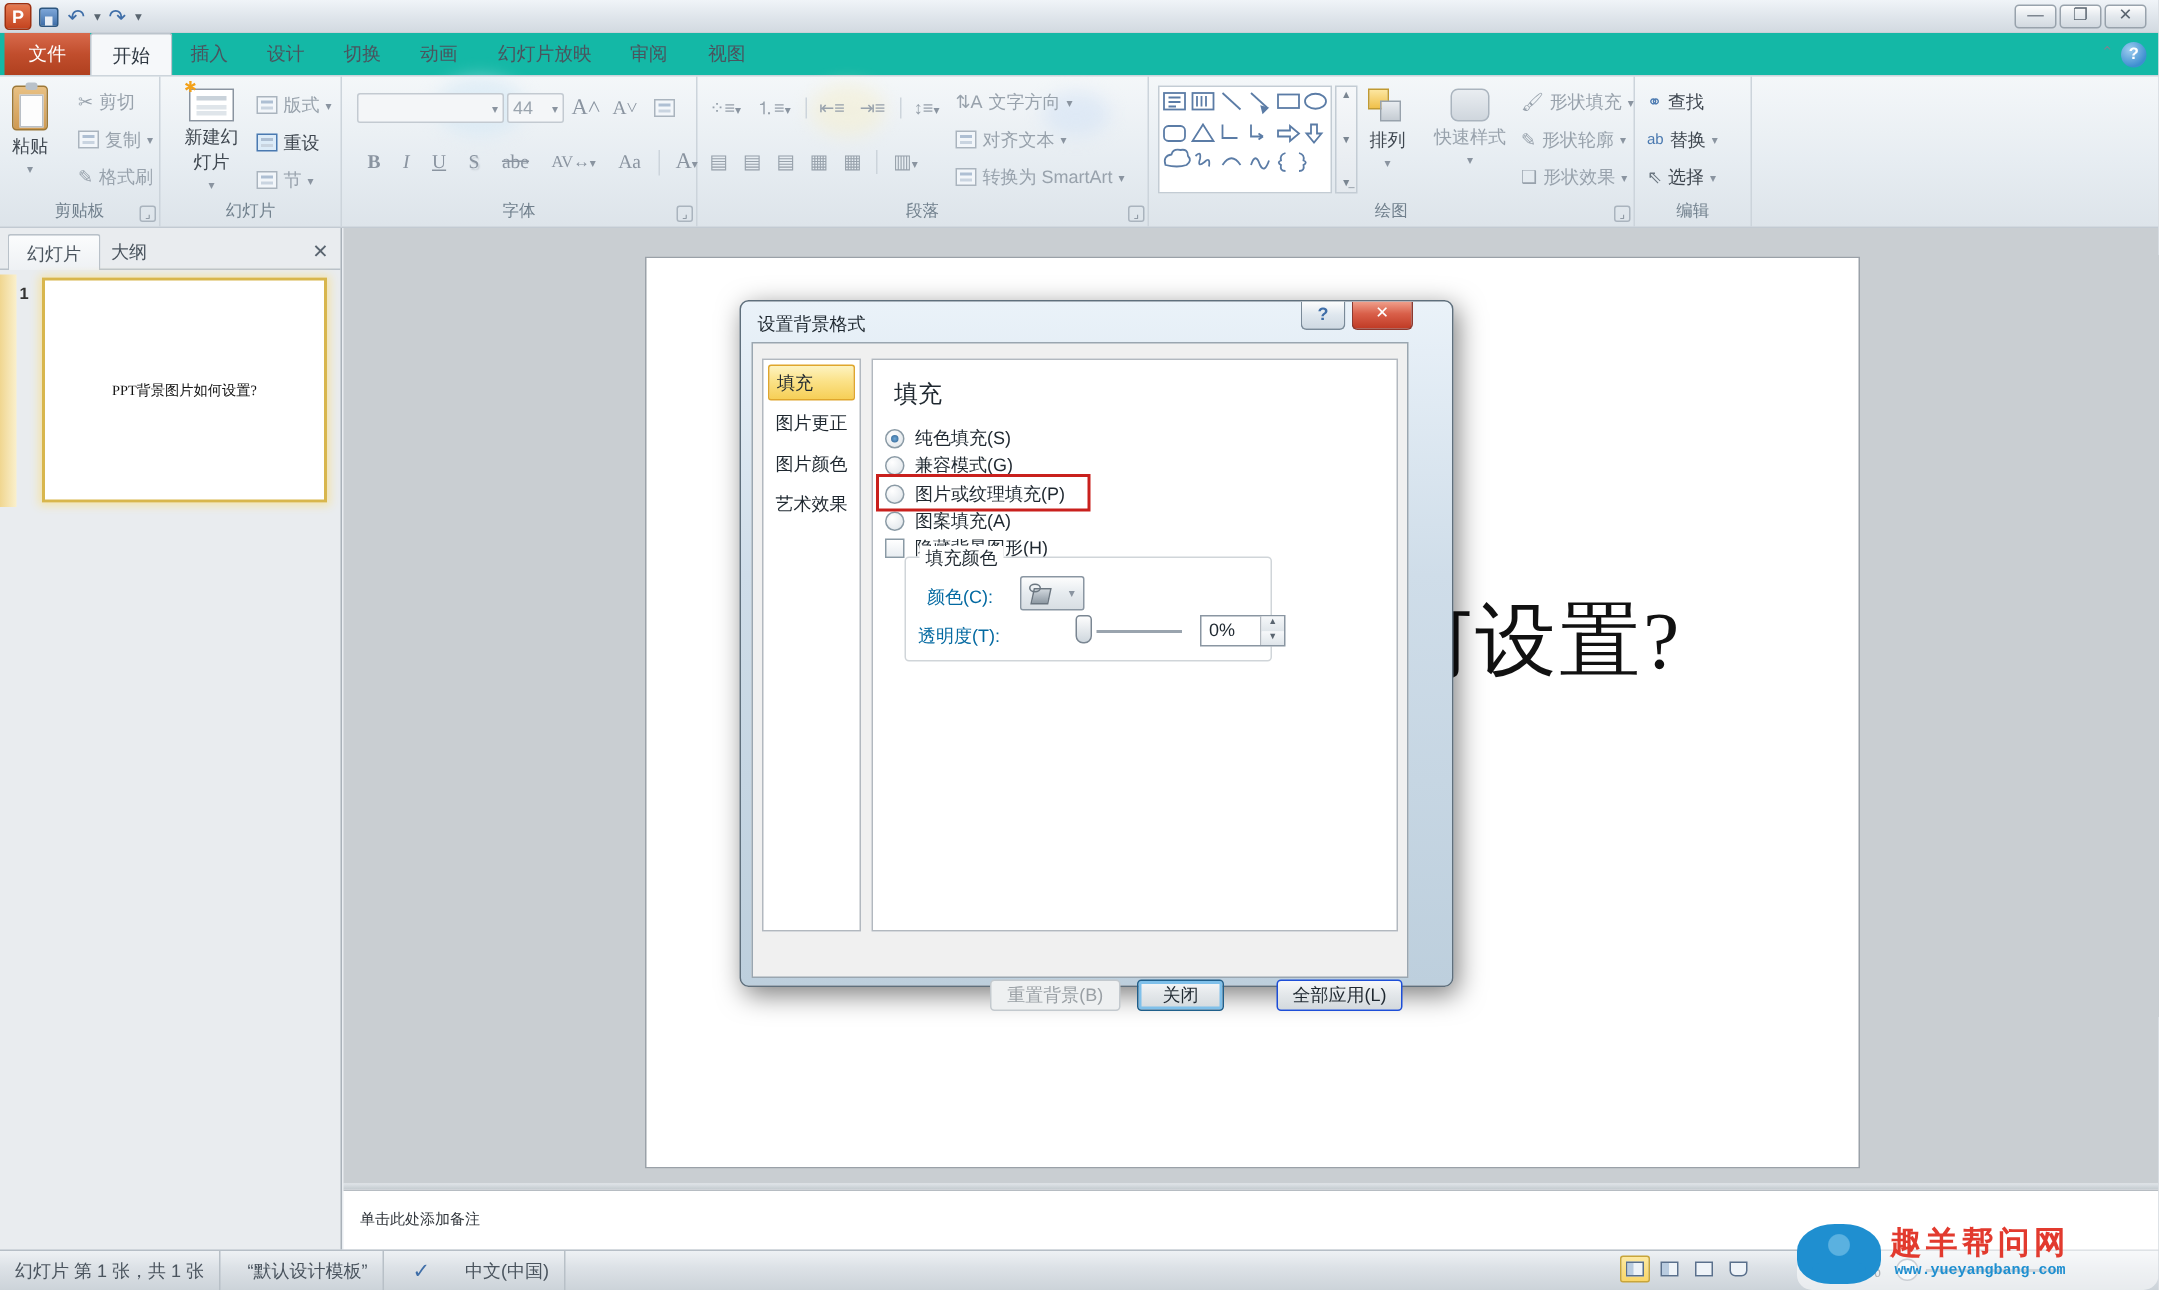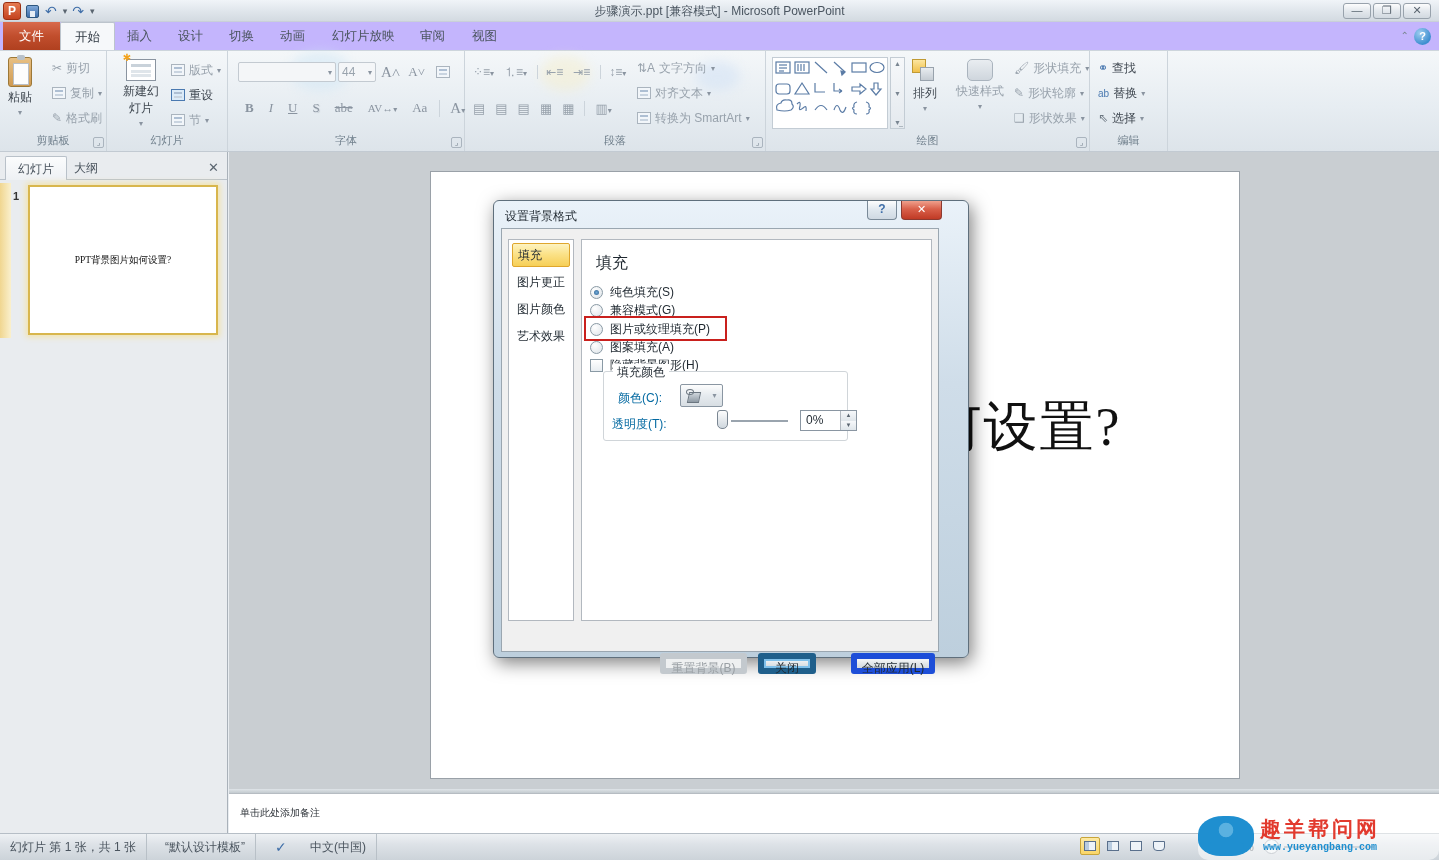"步骤演示.ppt [兼容模式] - Microsoft PowerPoint" div.abs { html: <div>步骤演示.ppt [兼容模式] - Microsoft PowerPoint</div> -> none }
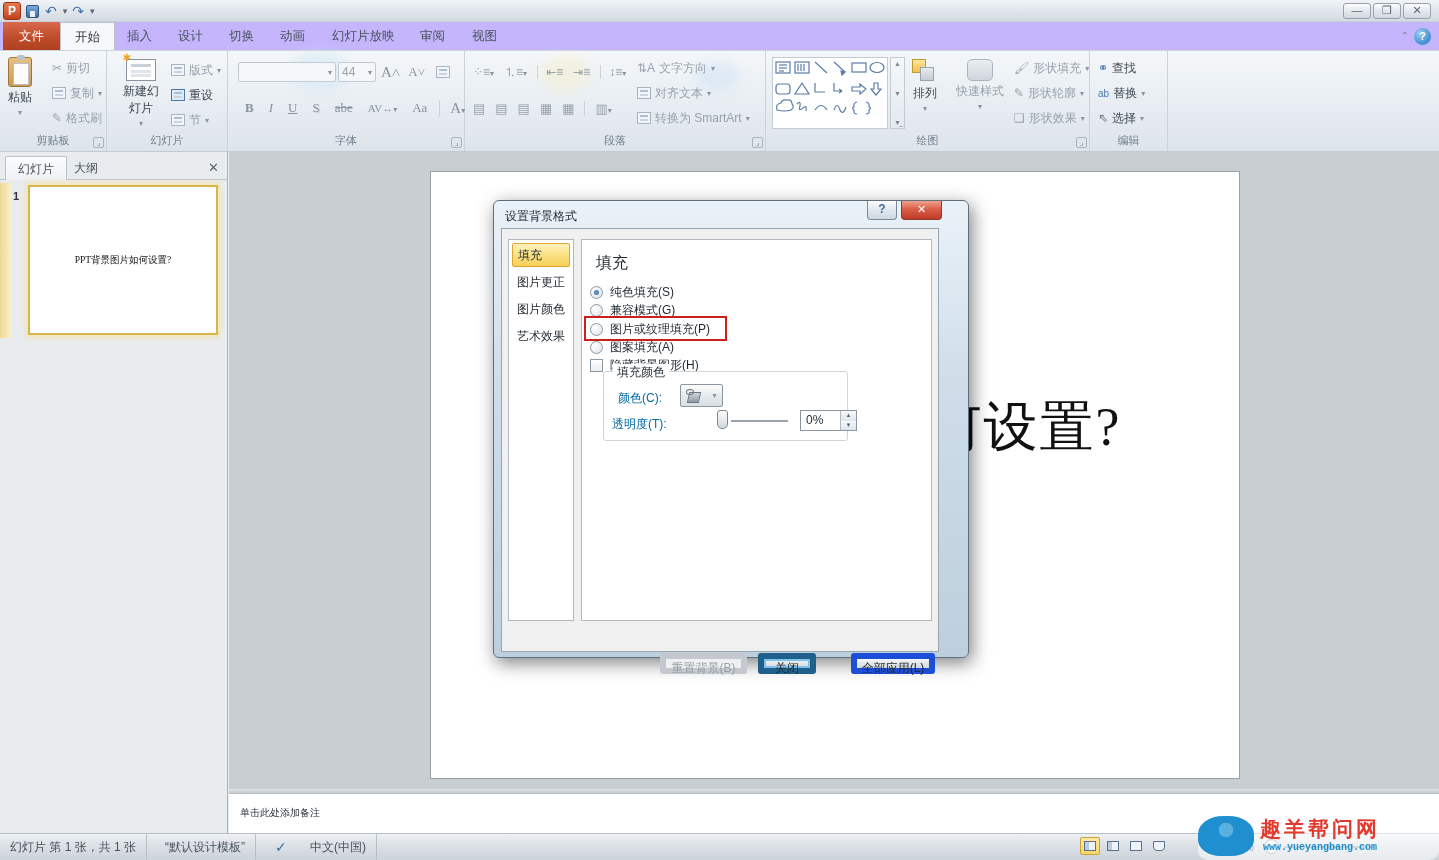"文件" .tabrow { background: #c4b5fd -> #14b8a6 }
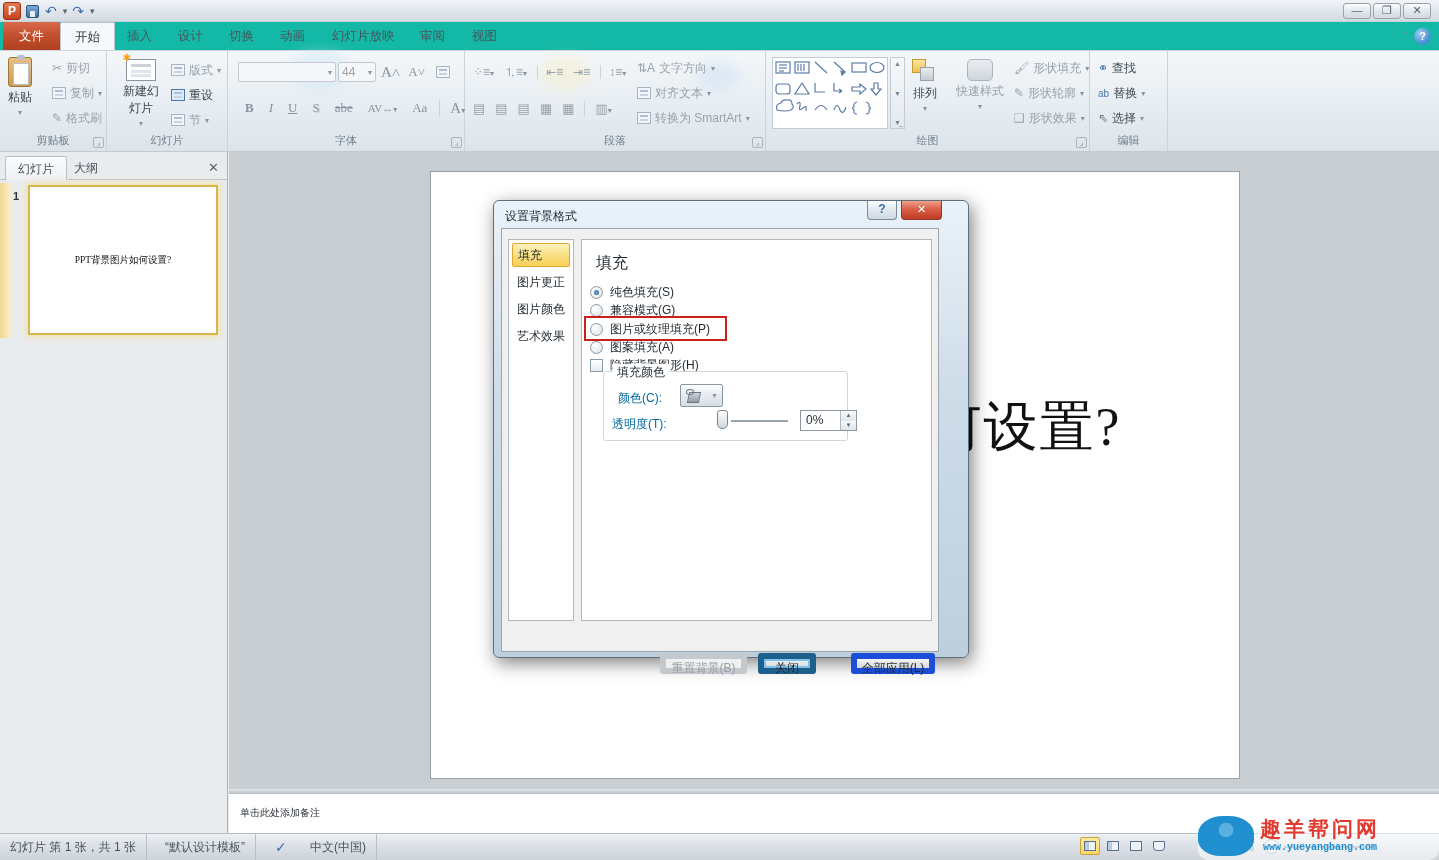"重置背景(B)" .dlg-btn { border: 6px solid #1d4ed8 -> 1px solid #1d4ed8 }
